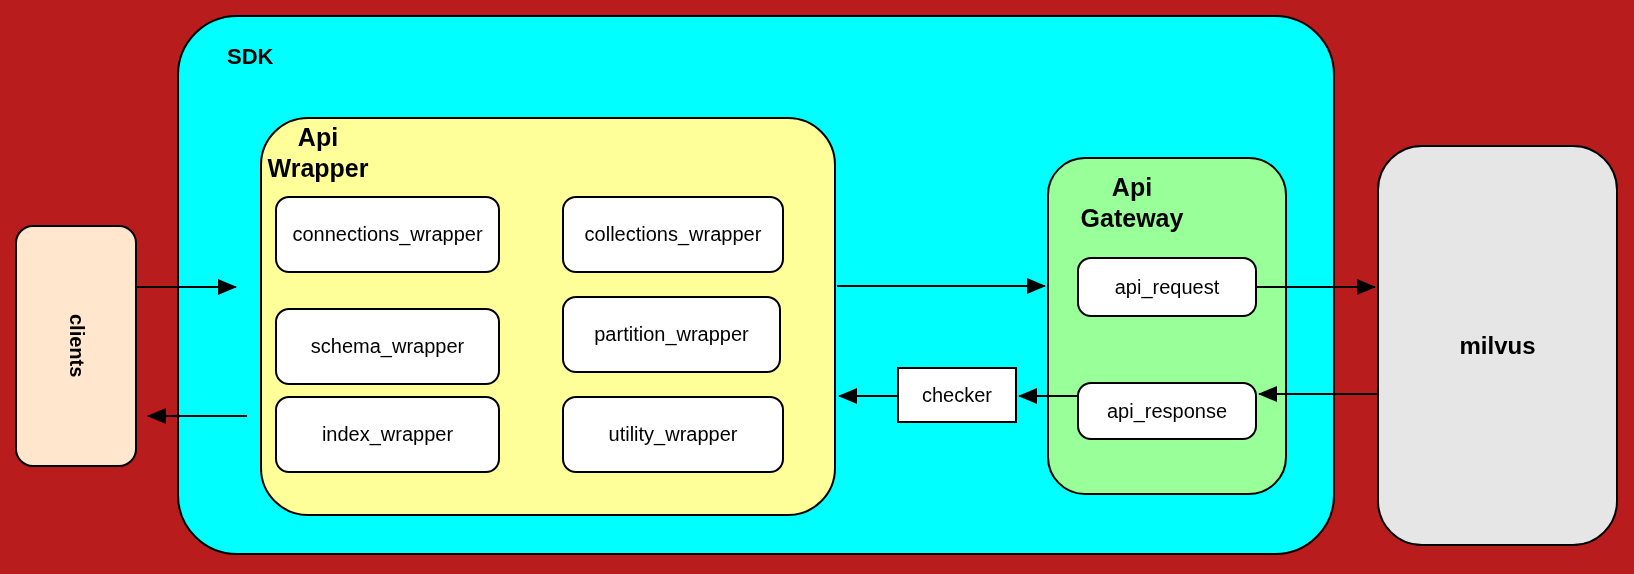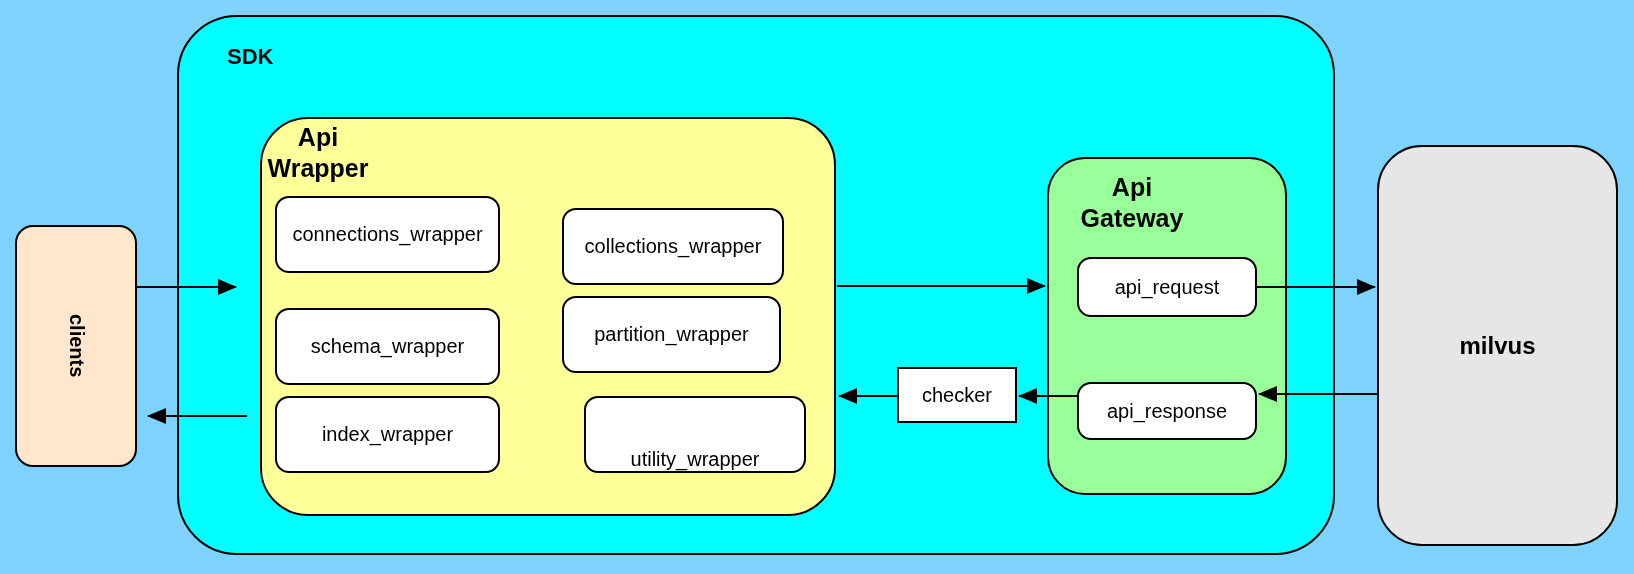"SDK" .stage { background: #7dd3fc -> #b91c1c }
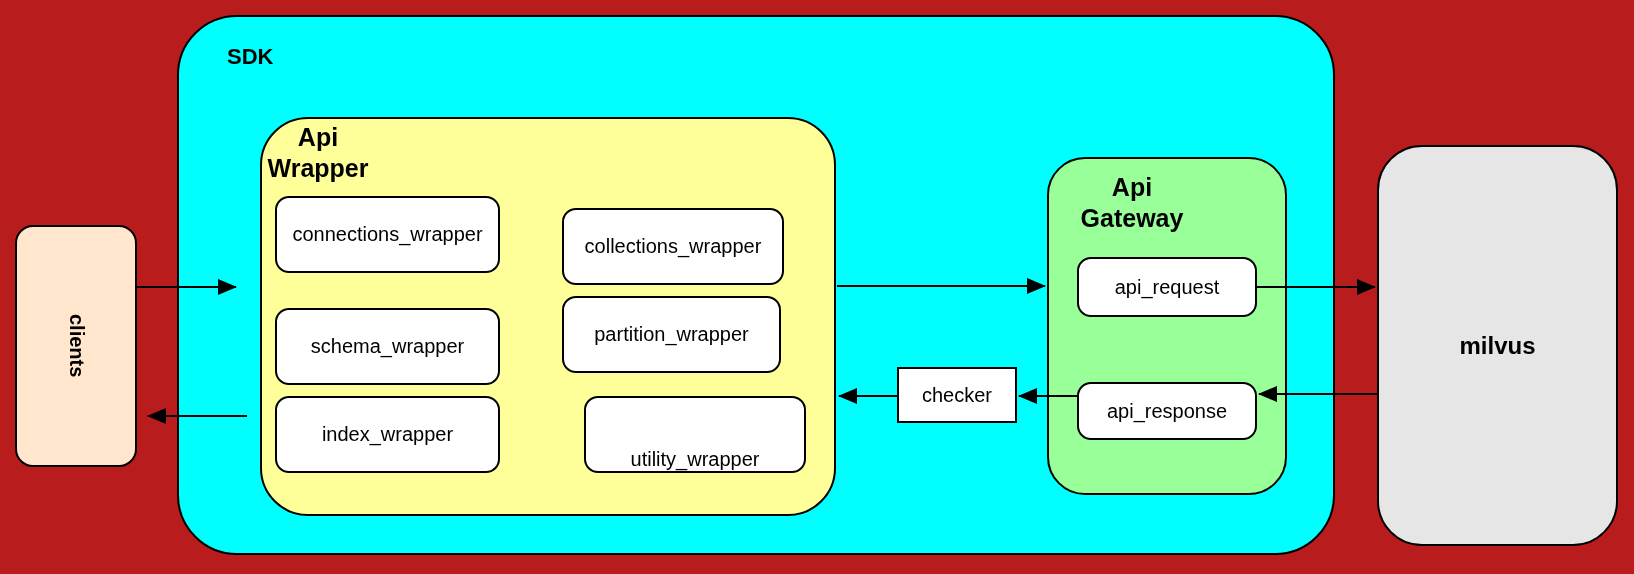"collections_wrapper" div.node { margin-top: 12px -> none }
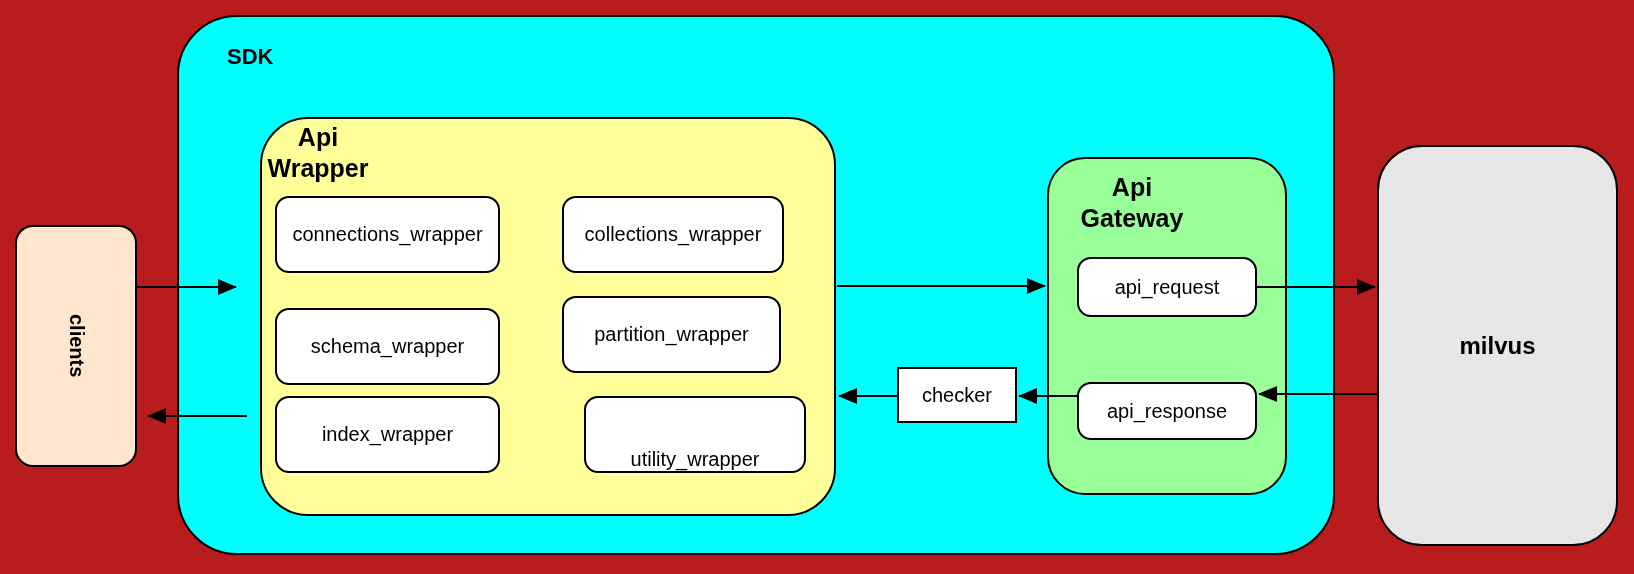"utility_wrapper" div.node { align-items: flex-end -> none; left: 584px -> 562px }
